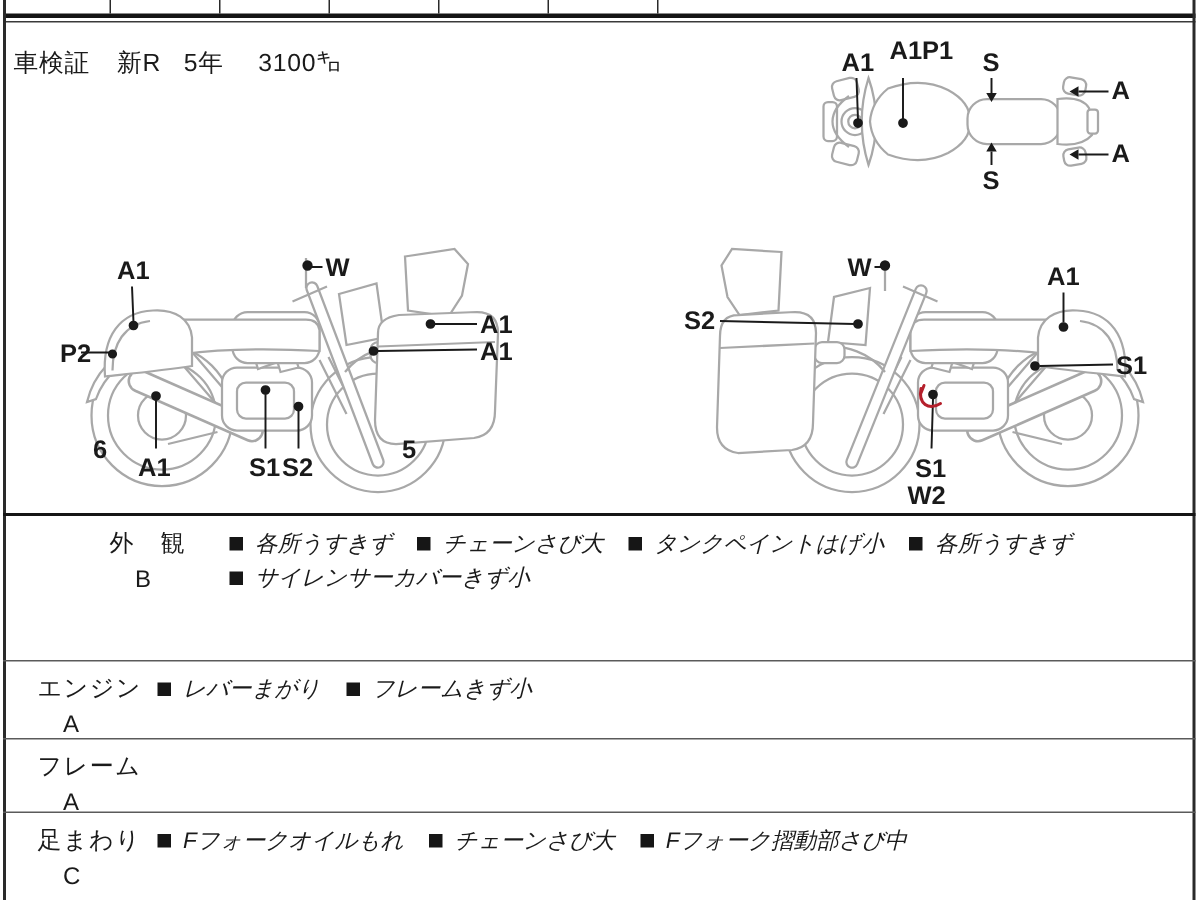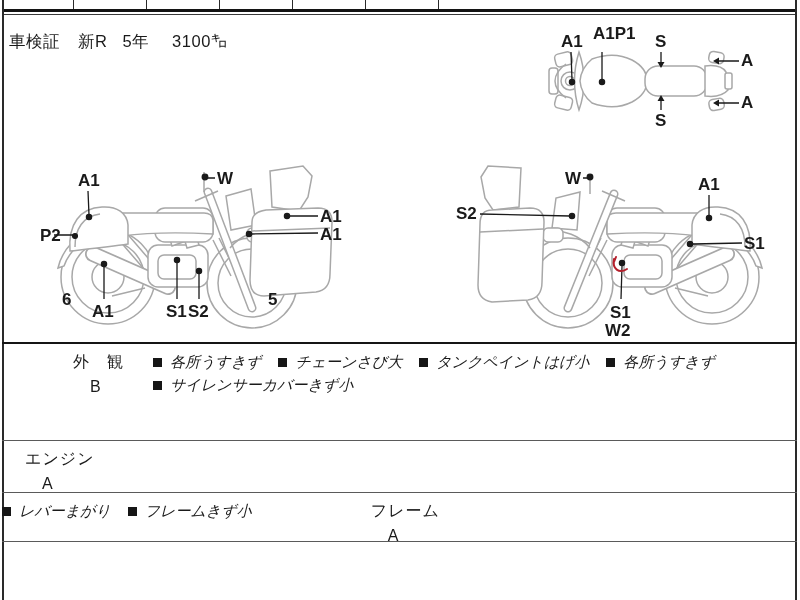"エンジン" .cond-row:nth-child(2) { flex-direction: column -> none }
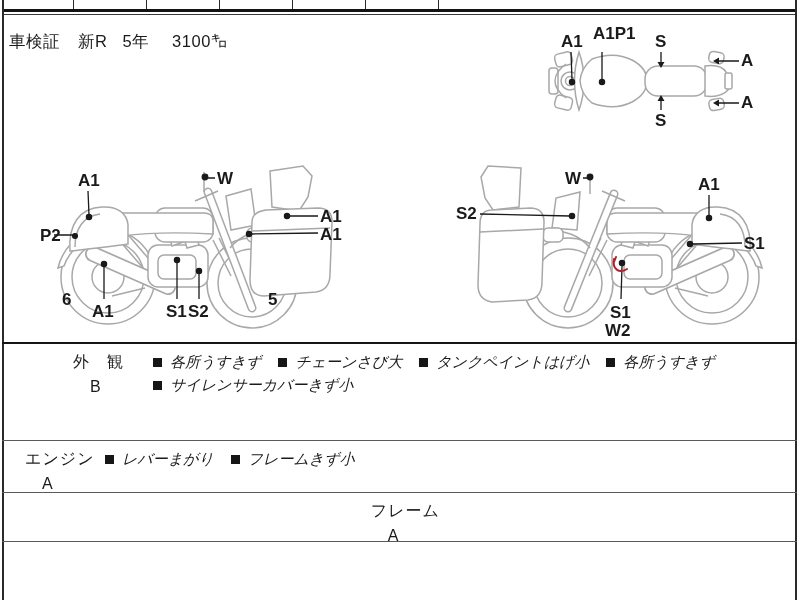"フレーム" .cond-row:nth-child(3) { justify-content: center -> none }
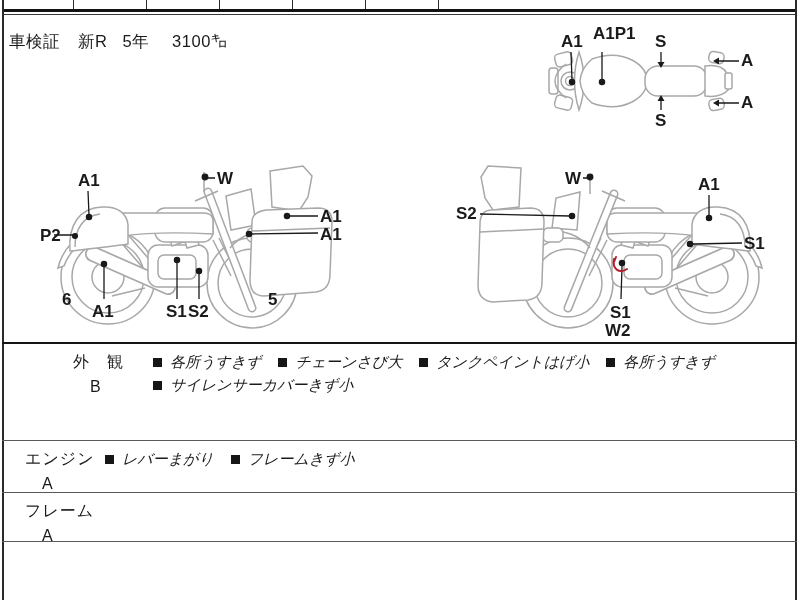"足まわり" div.cond-row { html: none -> <div> <div> <div>足まわり</div> <div>C</div> </div> <div> <span> <span></span> <span>Fフォークオイルもれ</span> </span> <span> <span></span> <span>チェーンさび大</span> </span> <span> <span></span> <span>Fフォーク摺動部さび中</span> </span> </div> </div> }
